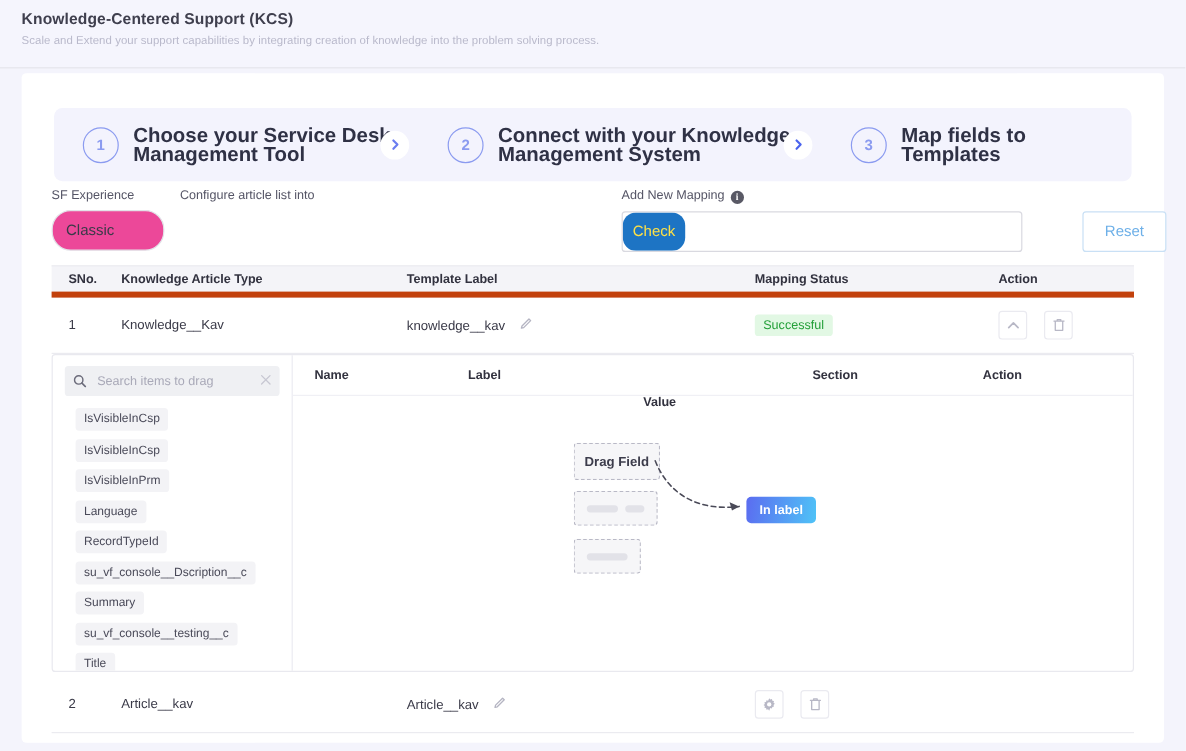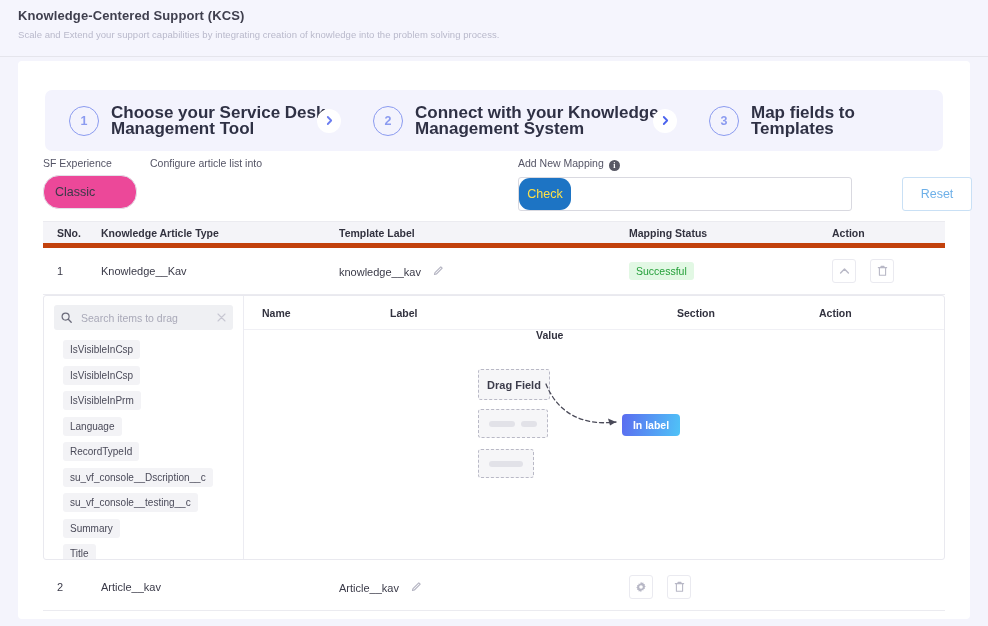"su_vf_console__testing__c" div { order: before "Summary" -> after "Summary" }
